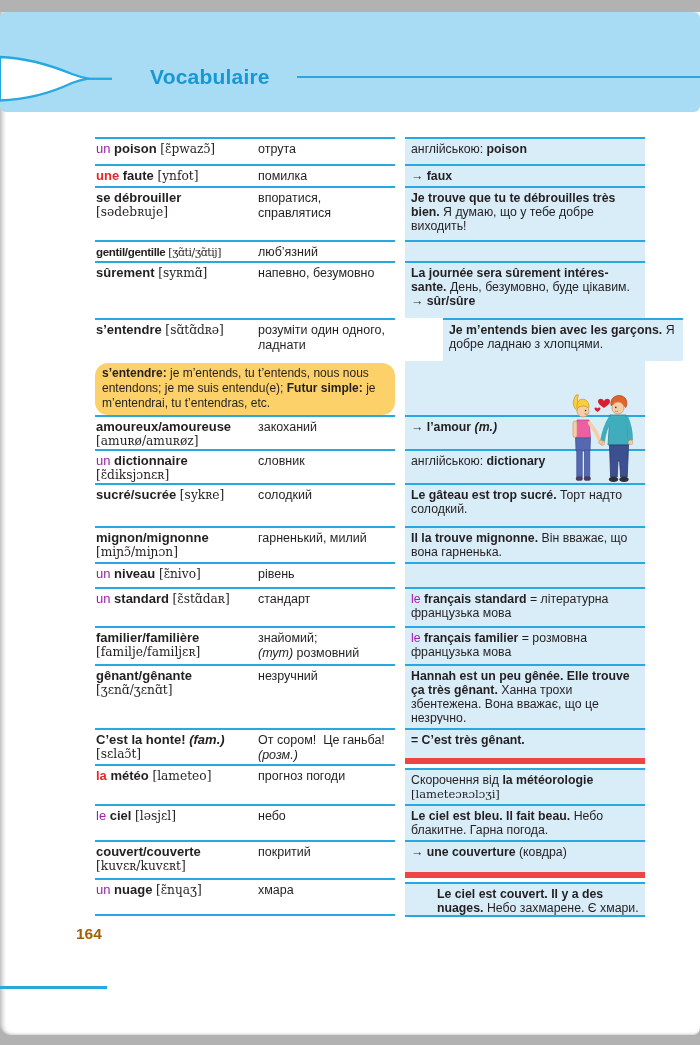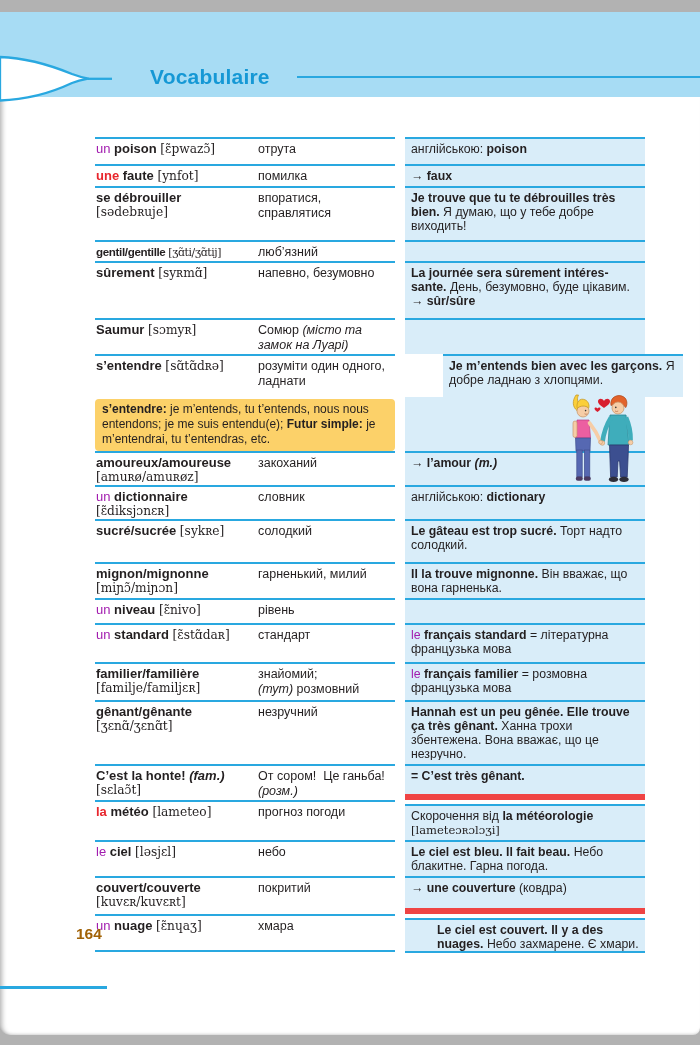"Vocabulaire" .band { border-radius: none -> 6px; height: 85px -> 100px }
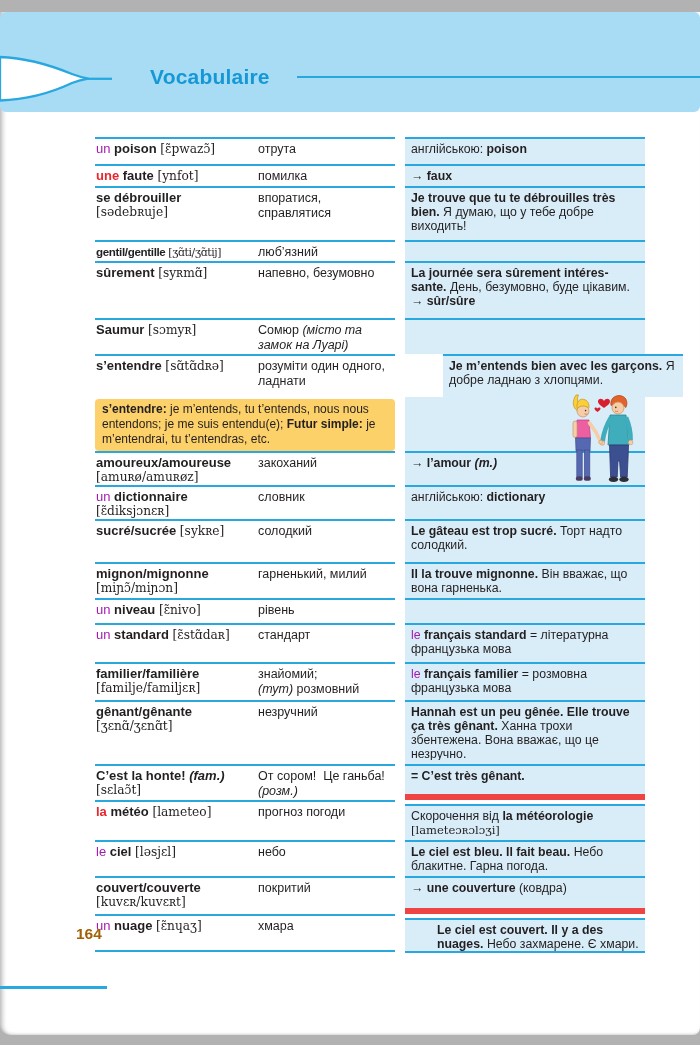"Saumur [sɔmyʀ]" div.row { html: <div> <div> <div> <div><span>Saumur </span><span>[sɔmyʀ]</span></div> </div> <div><span>Сомюр </span><span>(місто та замок на Луарі)</span></div> </div> <div> <div></div> </div> </div> -> none }
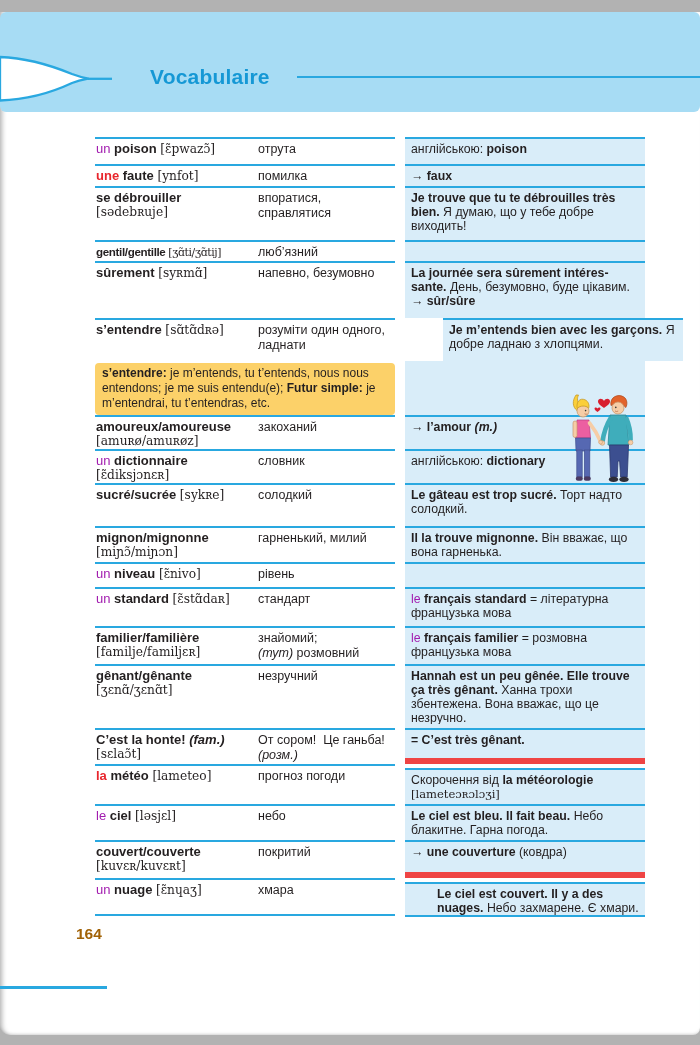"s’entendre: je m’entends, tu t’entends," .notebox { border-radius: 4px -> 13px }
